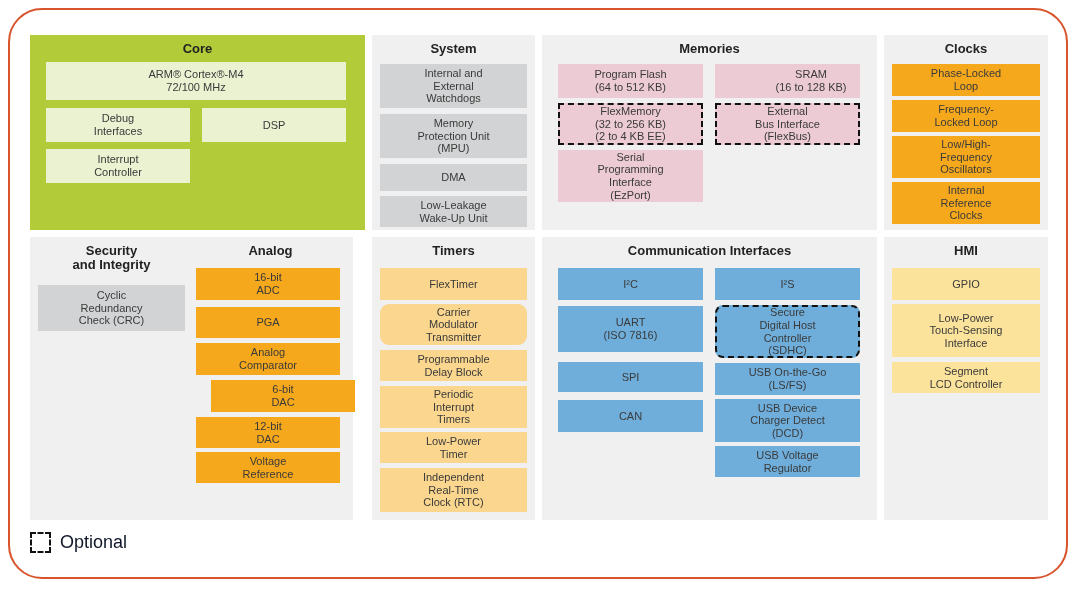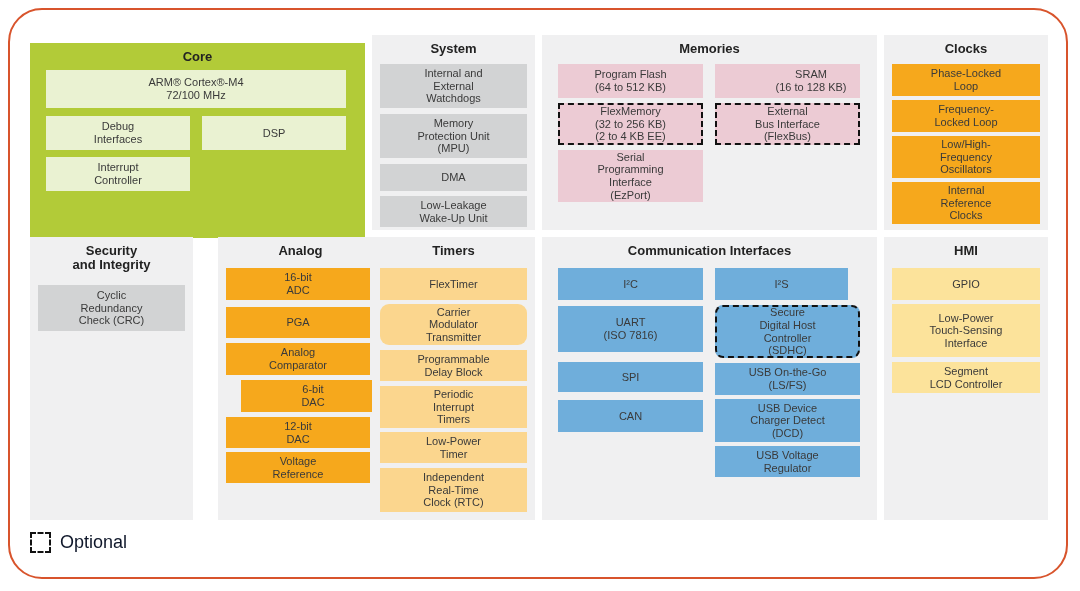"Core" section.panel { margin-top: 8px -> none }
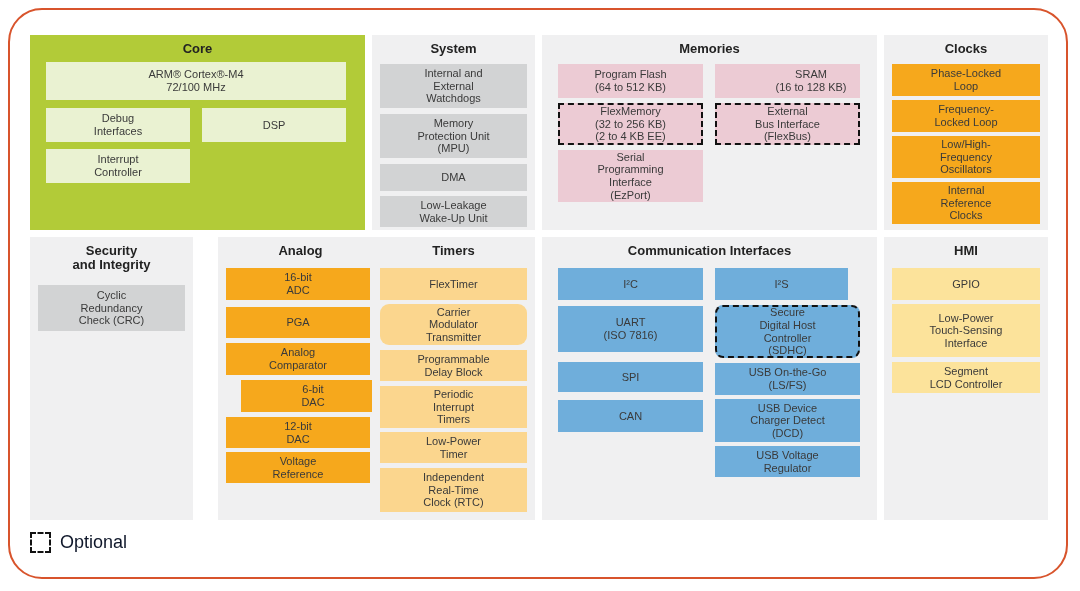"Analog" section.panel { left: 218px -> 188px }
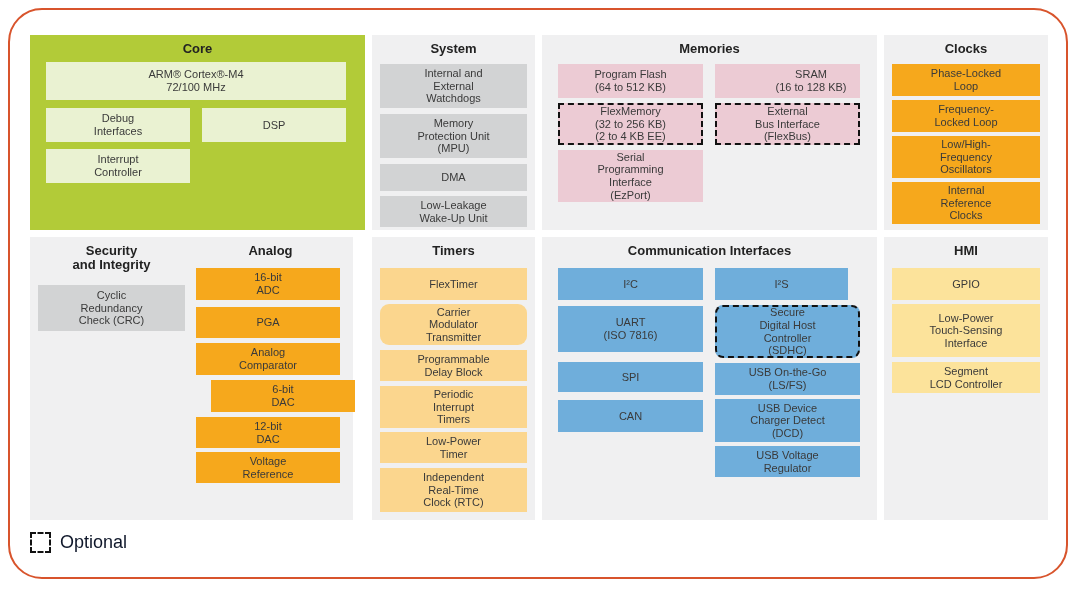"I²S" div.blk { width: 133px -> 145px }
